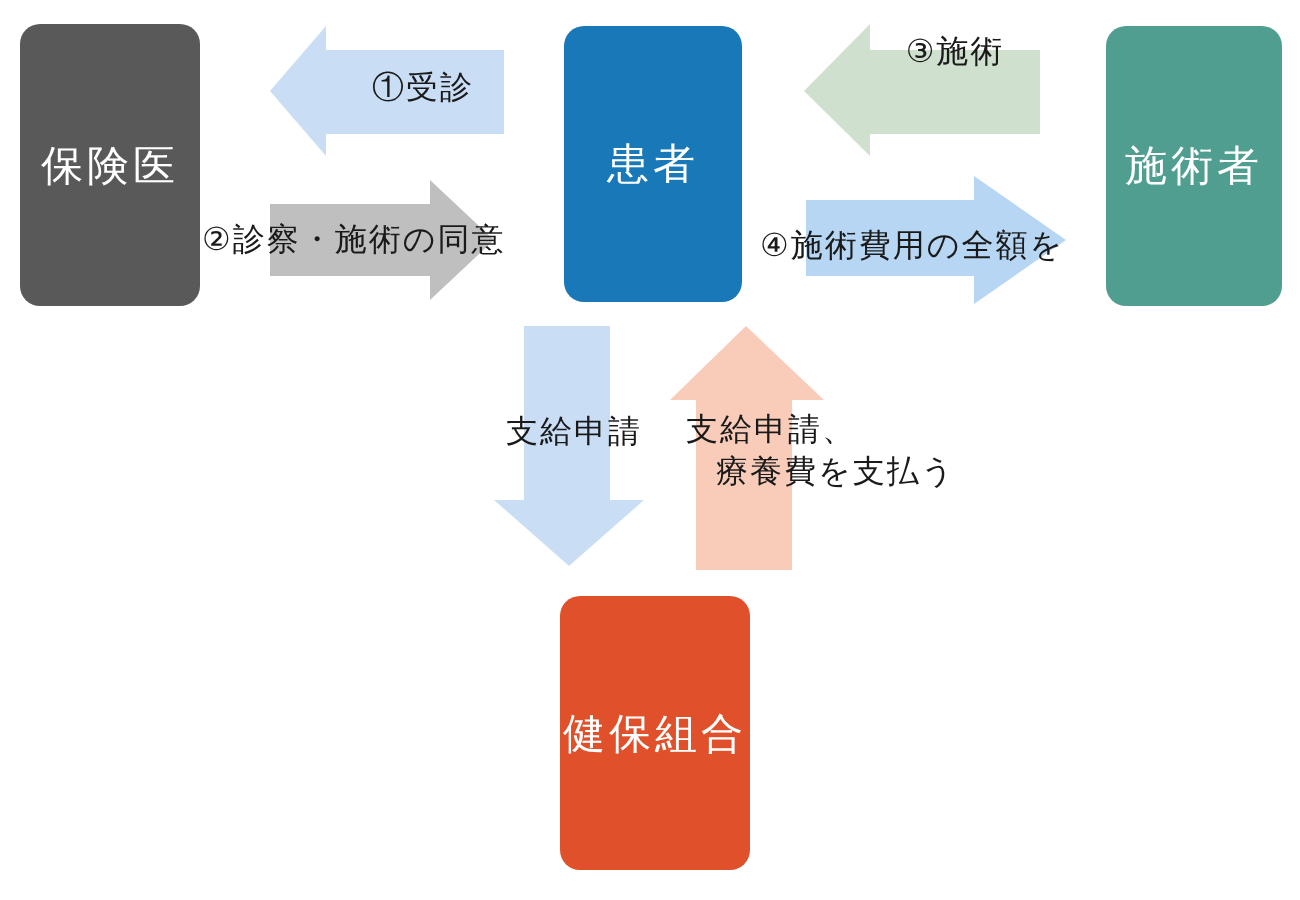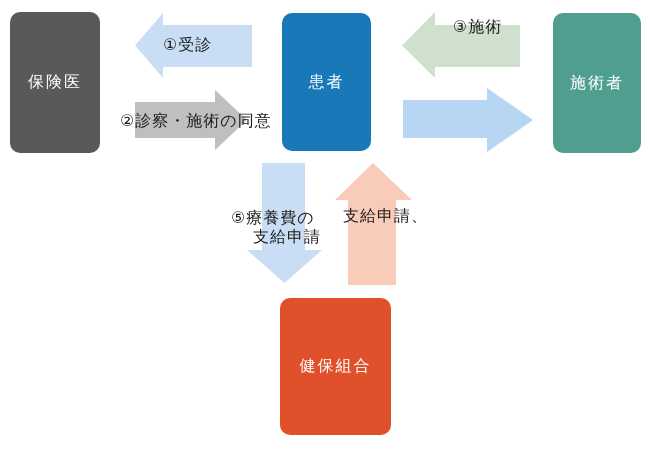"①受診" #albl-1 { font-family: none -> Liberation Mono, monospace; left: 163px -> 148px; text-align: left -> right }
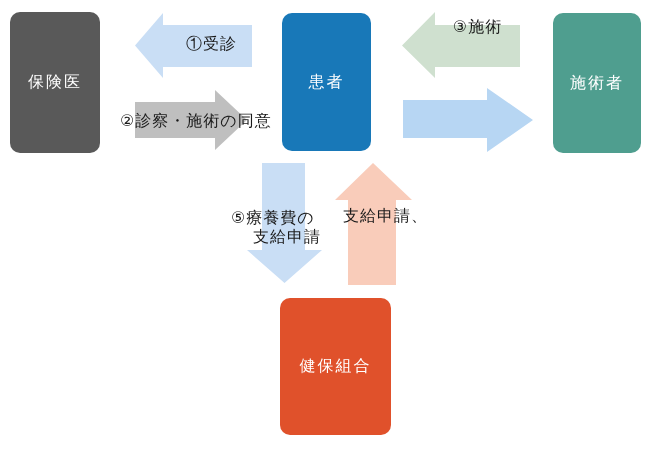"保険医" .node { font-size: 16px -> 21px }
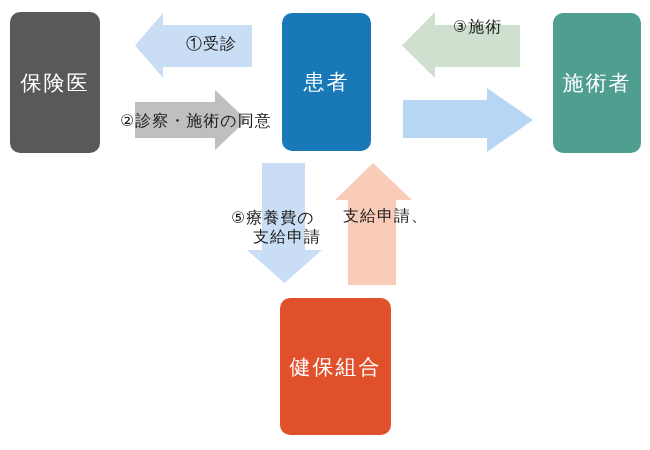"②診察・施術の同意" #albl-2 { padding-left: 19px -> none }
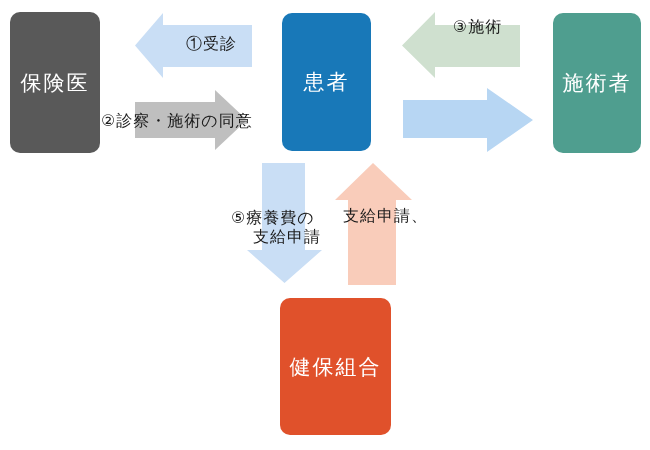"④施術費用の全額を" span.l1 { html: none -> <span>④施術費用の全額を</span> }
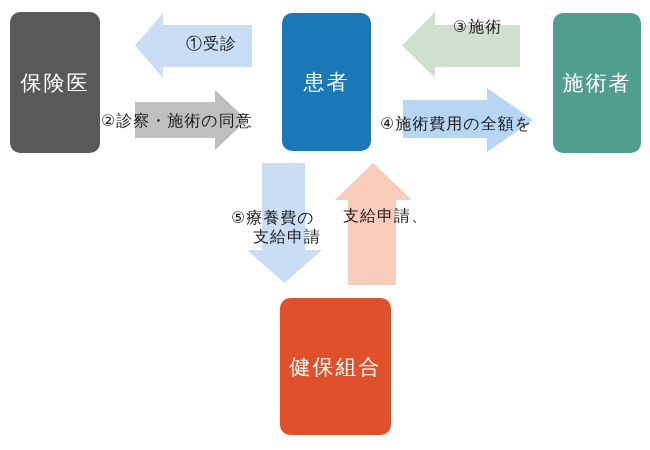"⑤療養費の" span.l1 { html: <span>⑤療養費の</span> -> none }
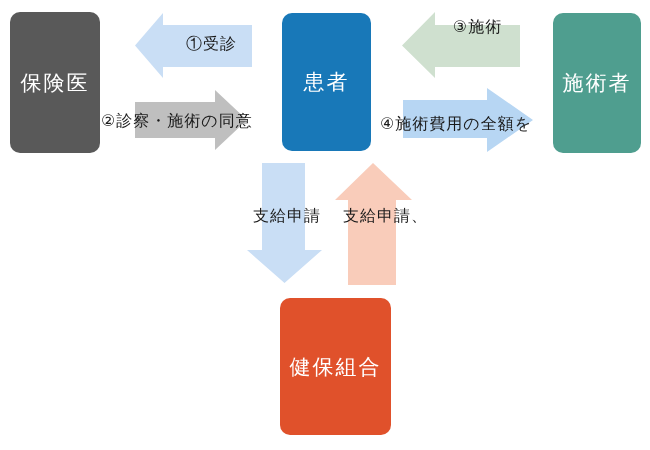"療養費を支払う" span.l2 { html: none -> <span>療養費を支払う</span> }
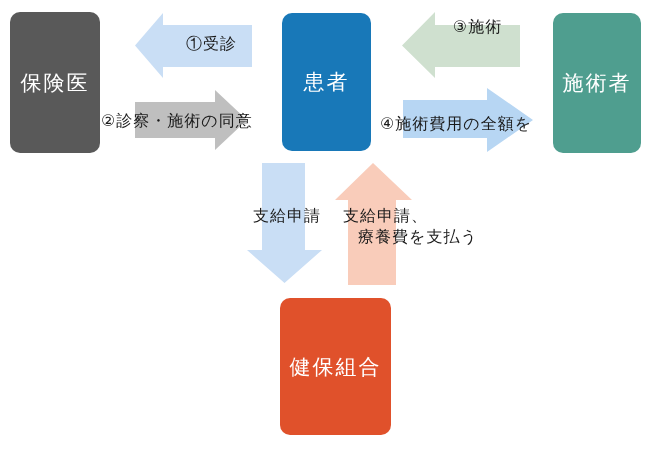"健保組合" #node-kenpo { width: 111px -> 95px }
